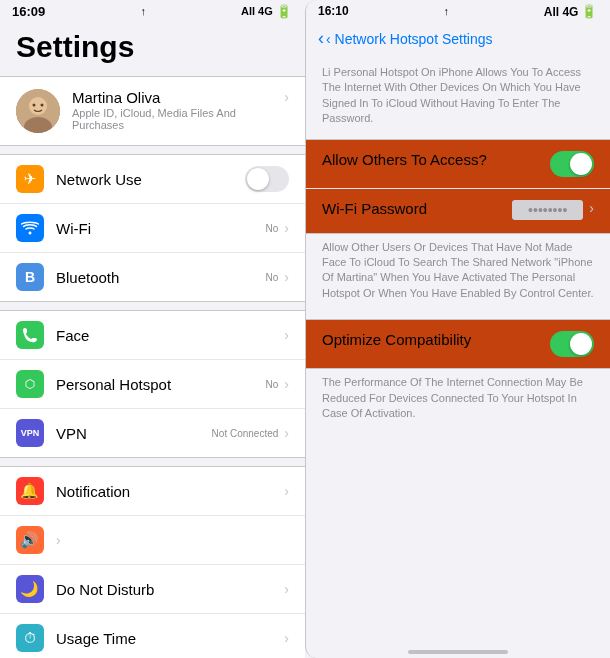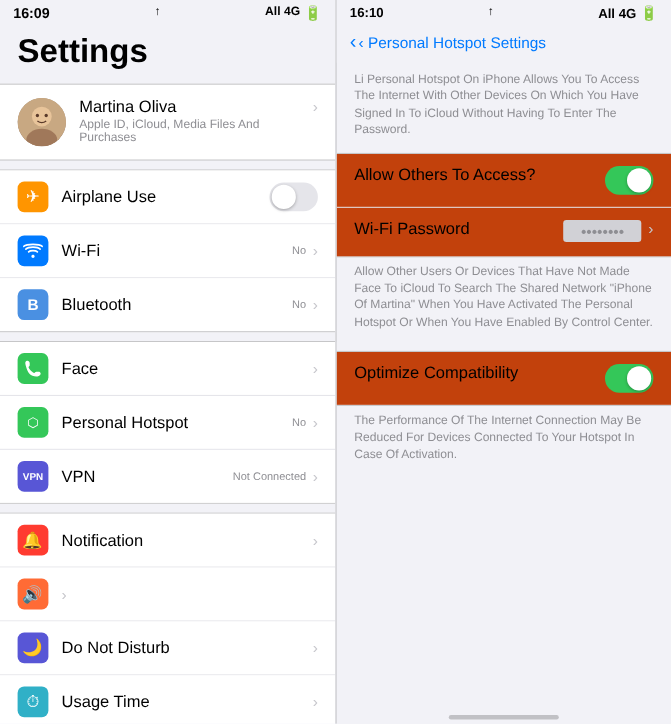"16:10" .right-panel { border-radius: none -> 12px }
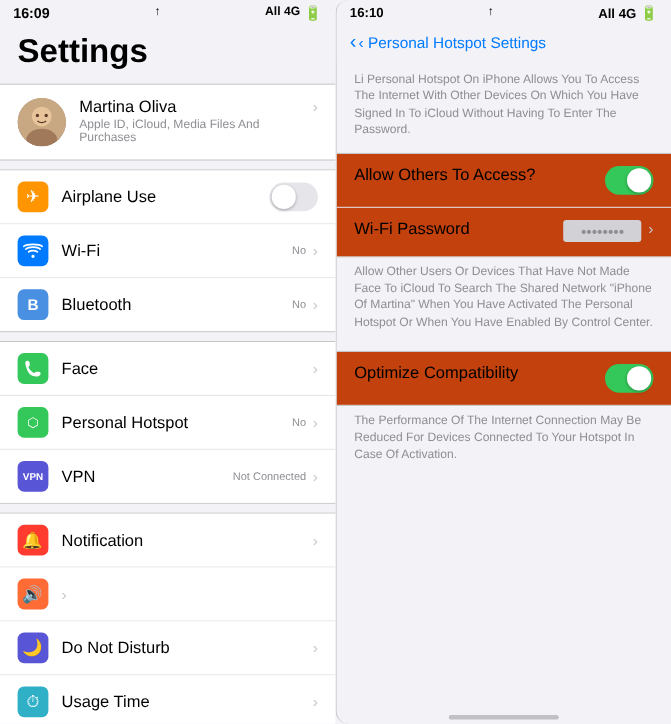"‹ Personal Hotspot Settings" span { text: Personal -> Network }
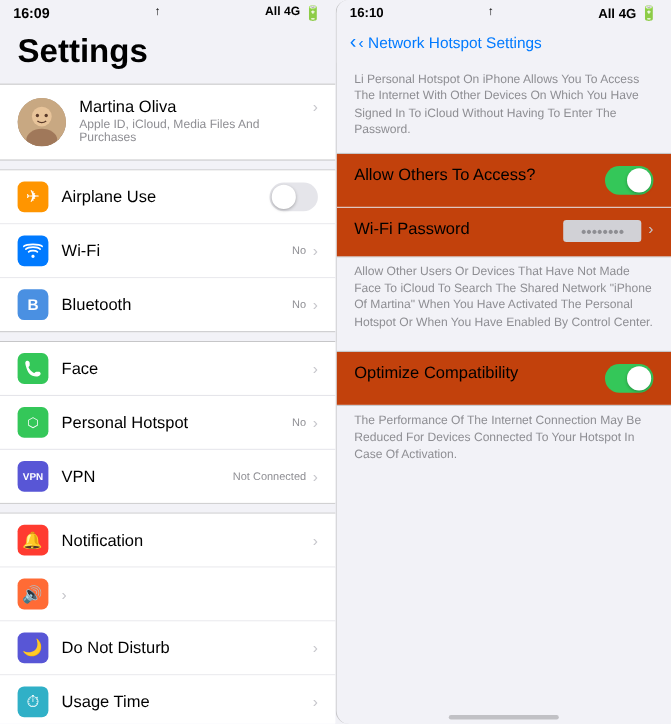"Airplane Use" span.row-label { text: Airplane -> Network }
